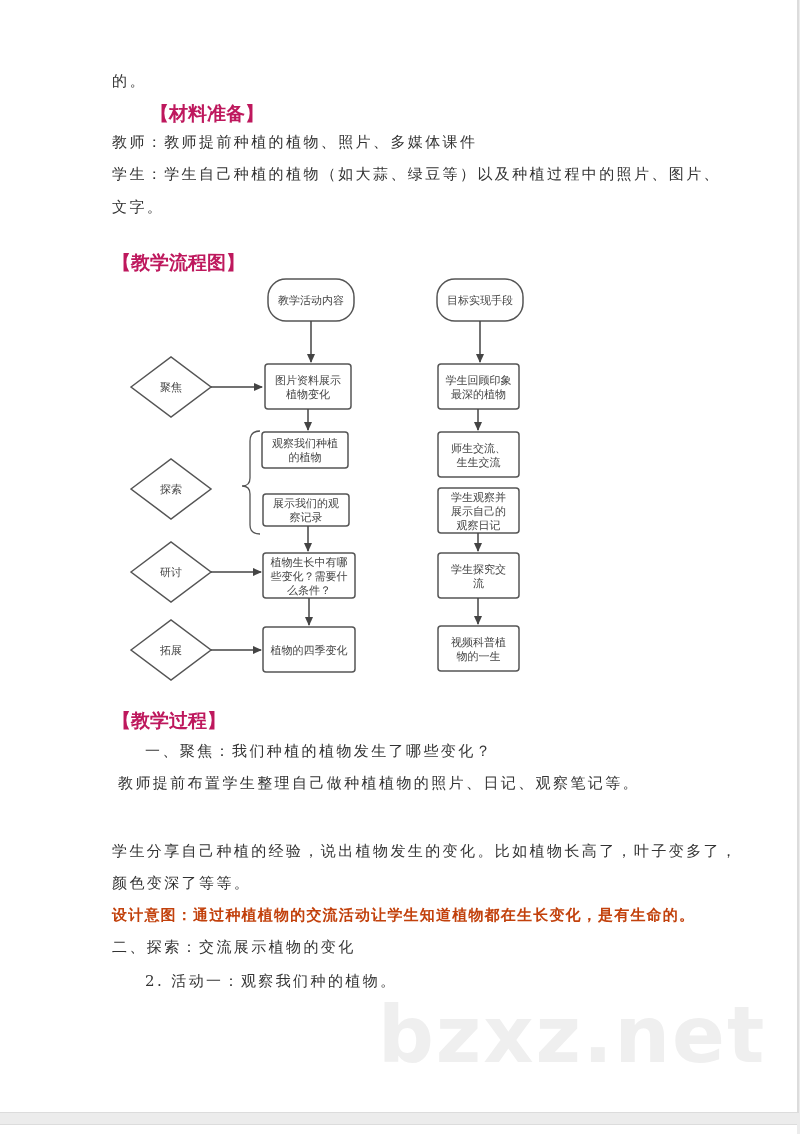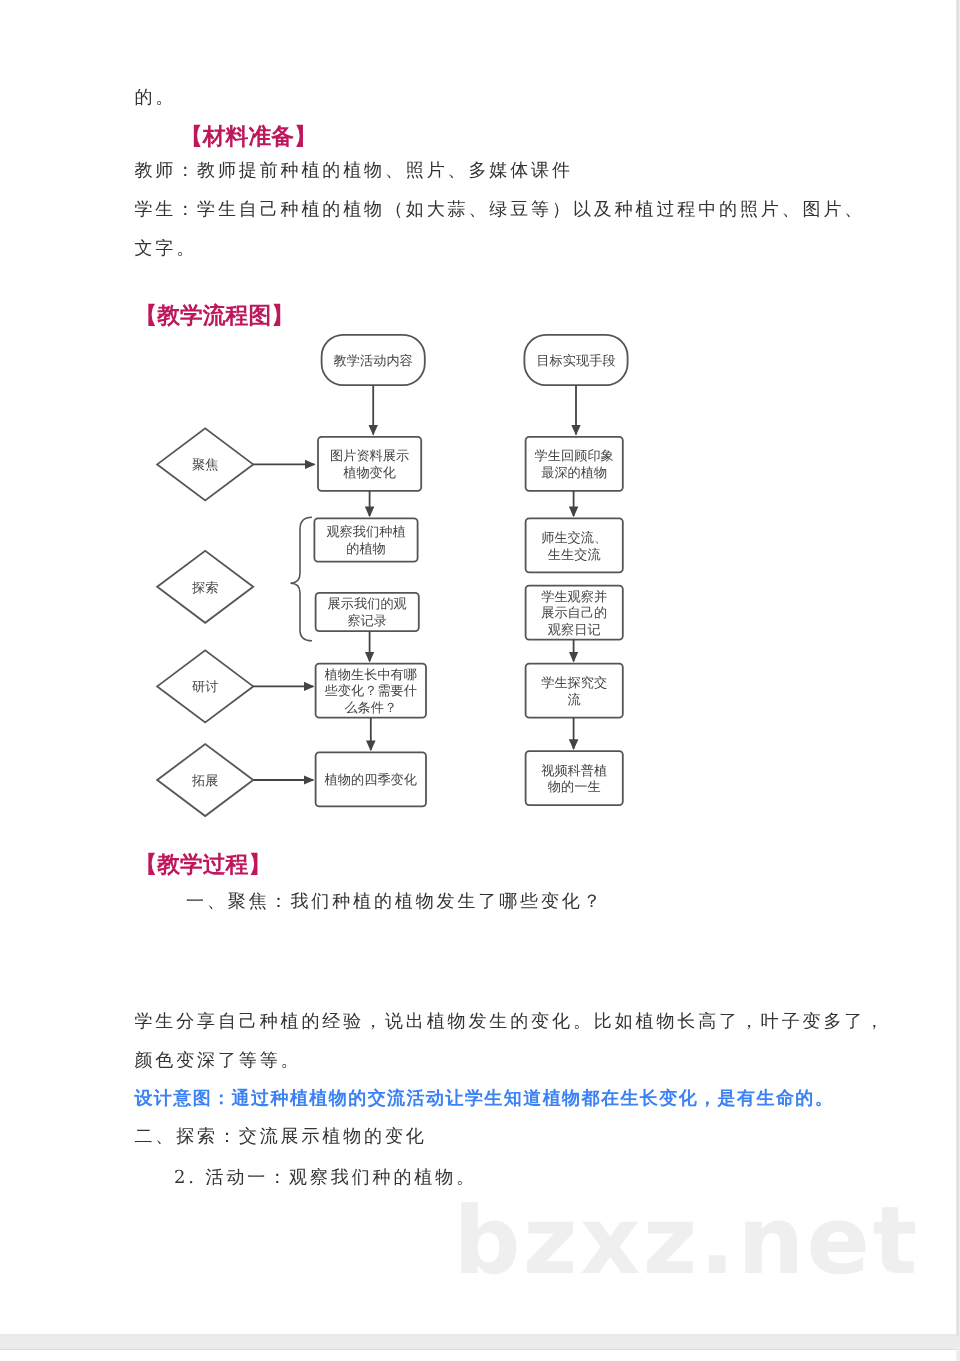"一、聚焦：我们种植的植物发生了哪些变化？" div.line { margin-left: 10px -> none }
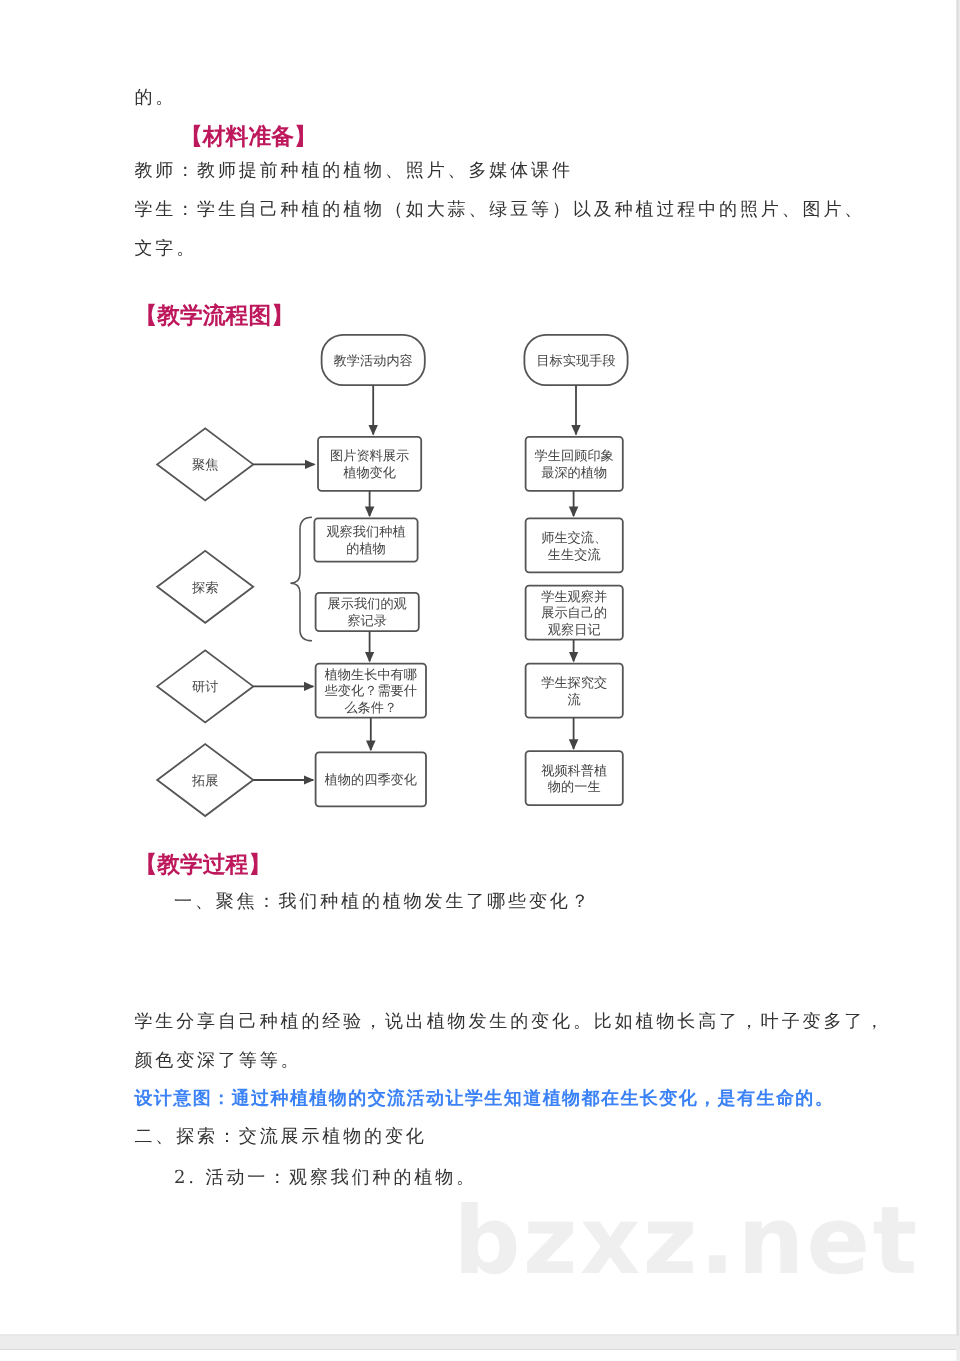"教师提前布置学生整理自己做种植植物的照片、日记、观察笔记等。" div.line { html: none -> <div>教师提前布置学生整理自己做种植植物的照片、日记、观察笔记等。</div> }
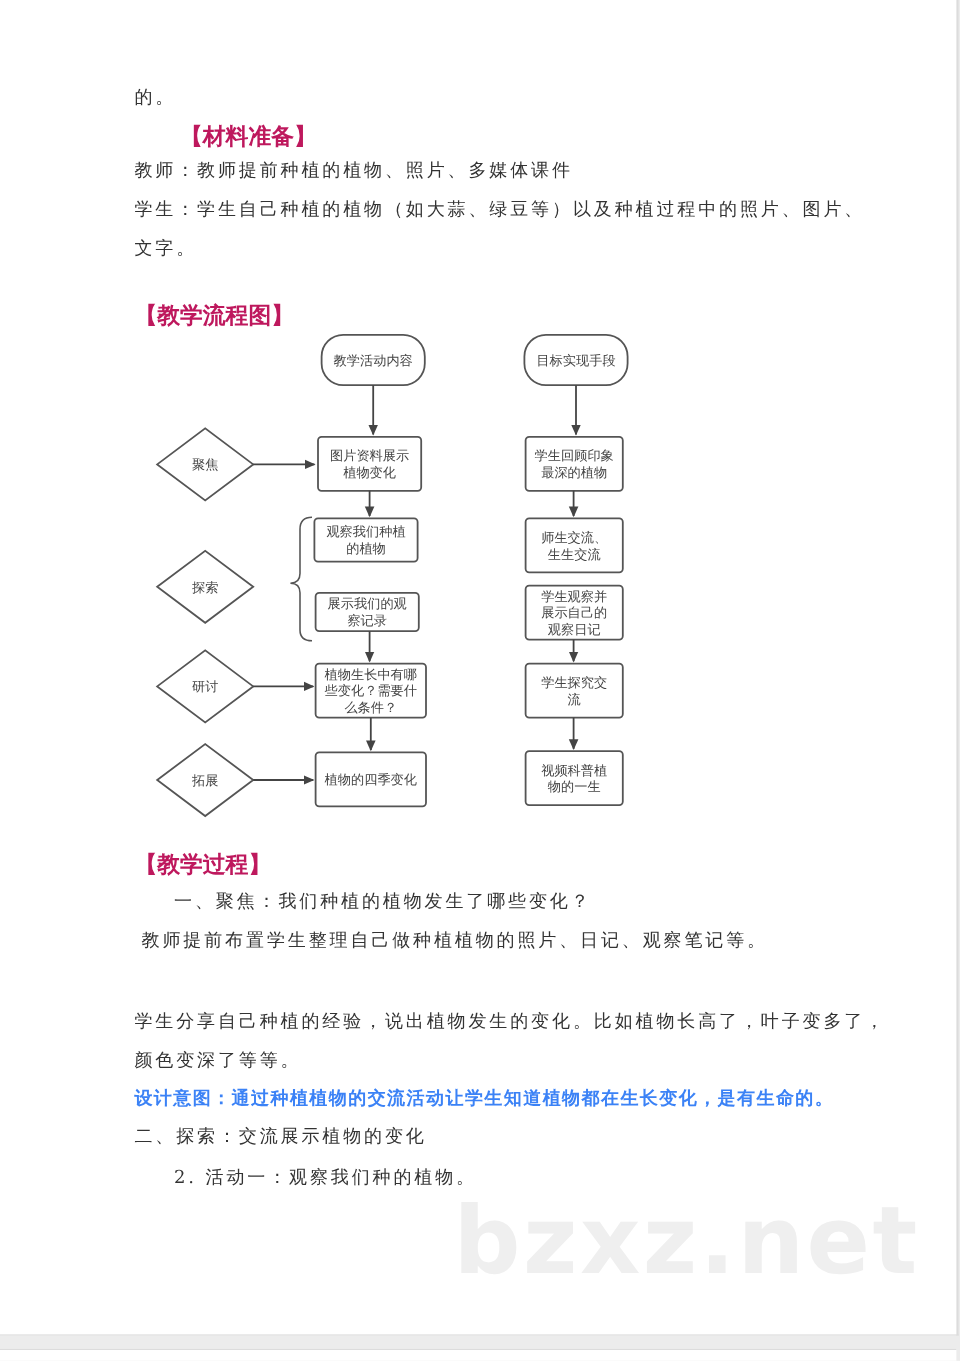"设计意图：通过种植植物的交流活动让学生知道植物都在生长变化，是有生命的。" .red { color: #3b82f6 -> #c2410c }
